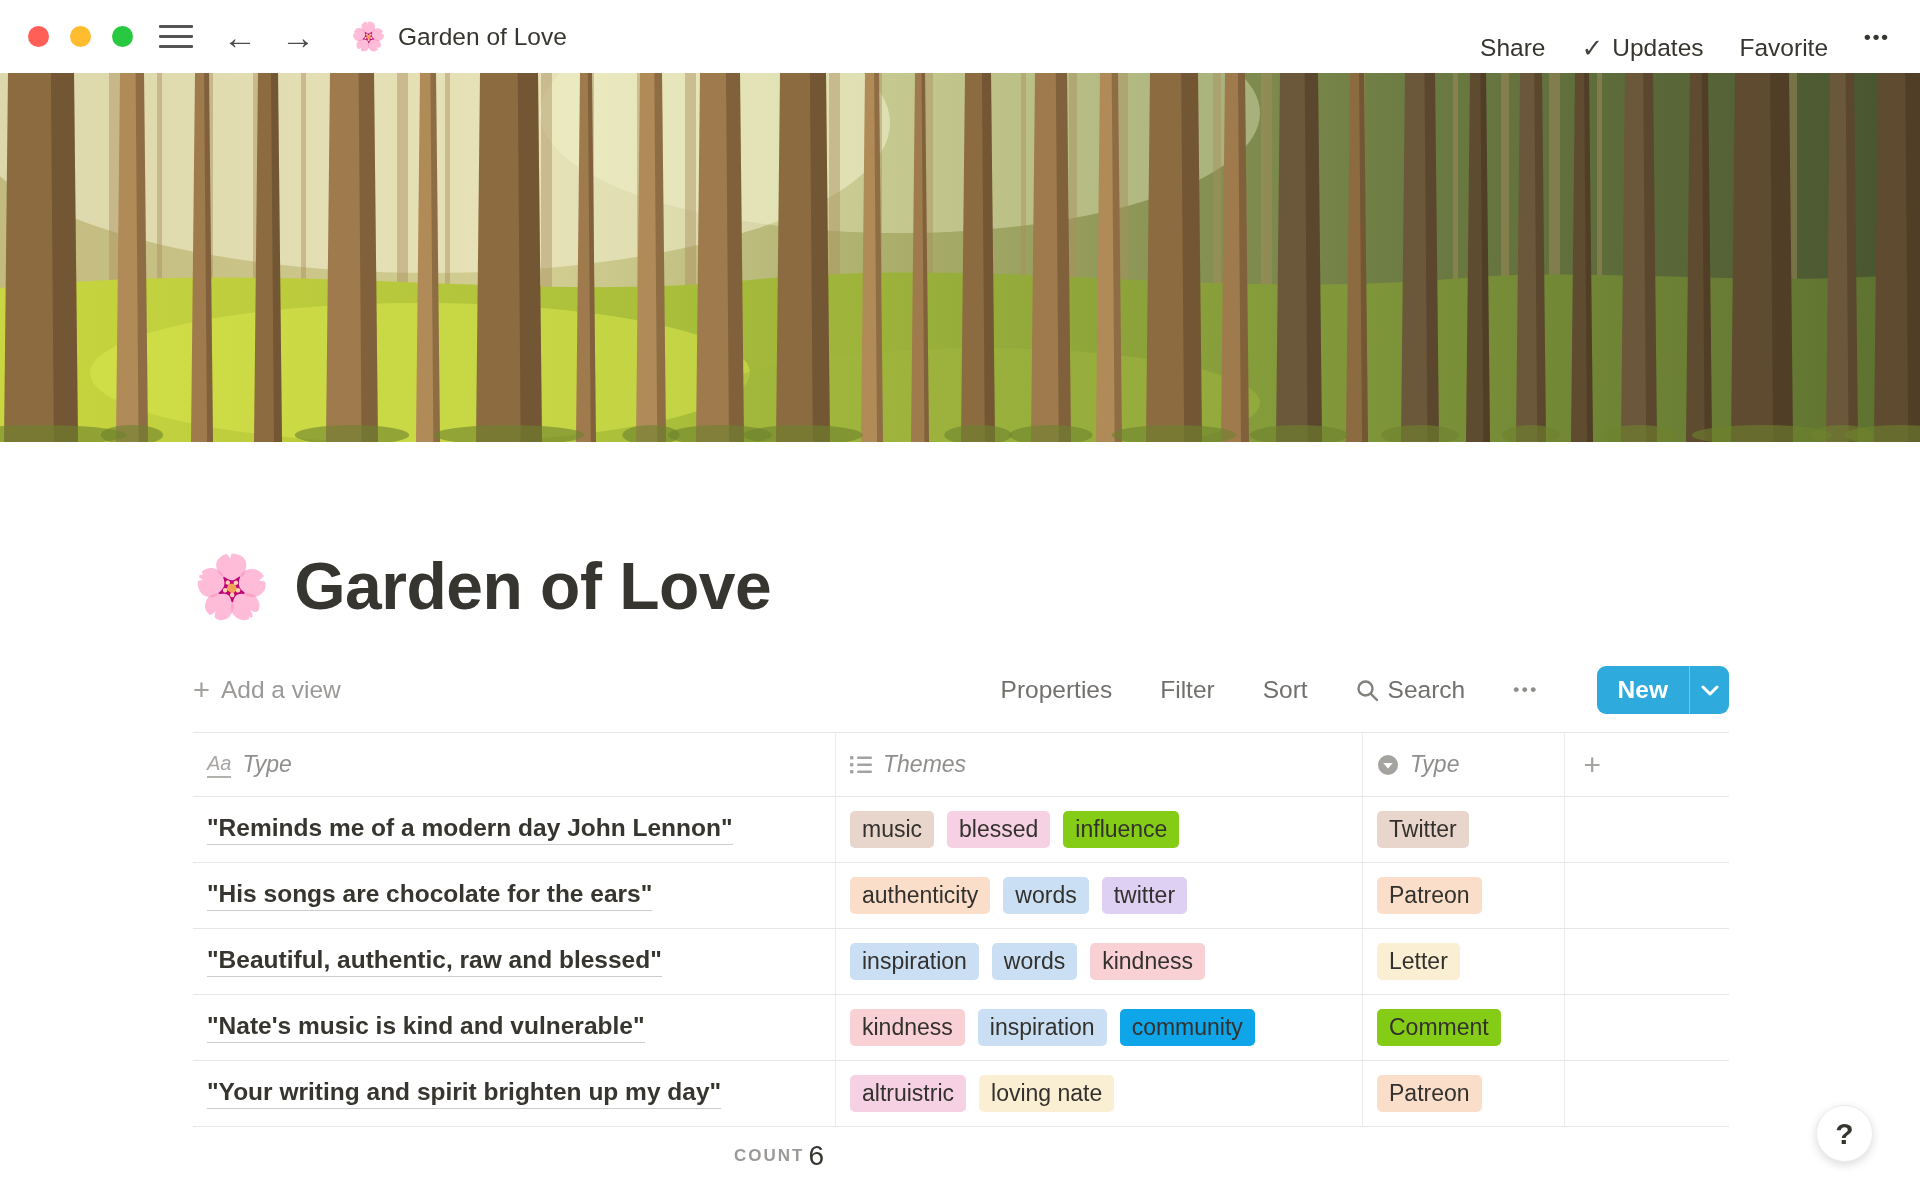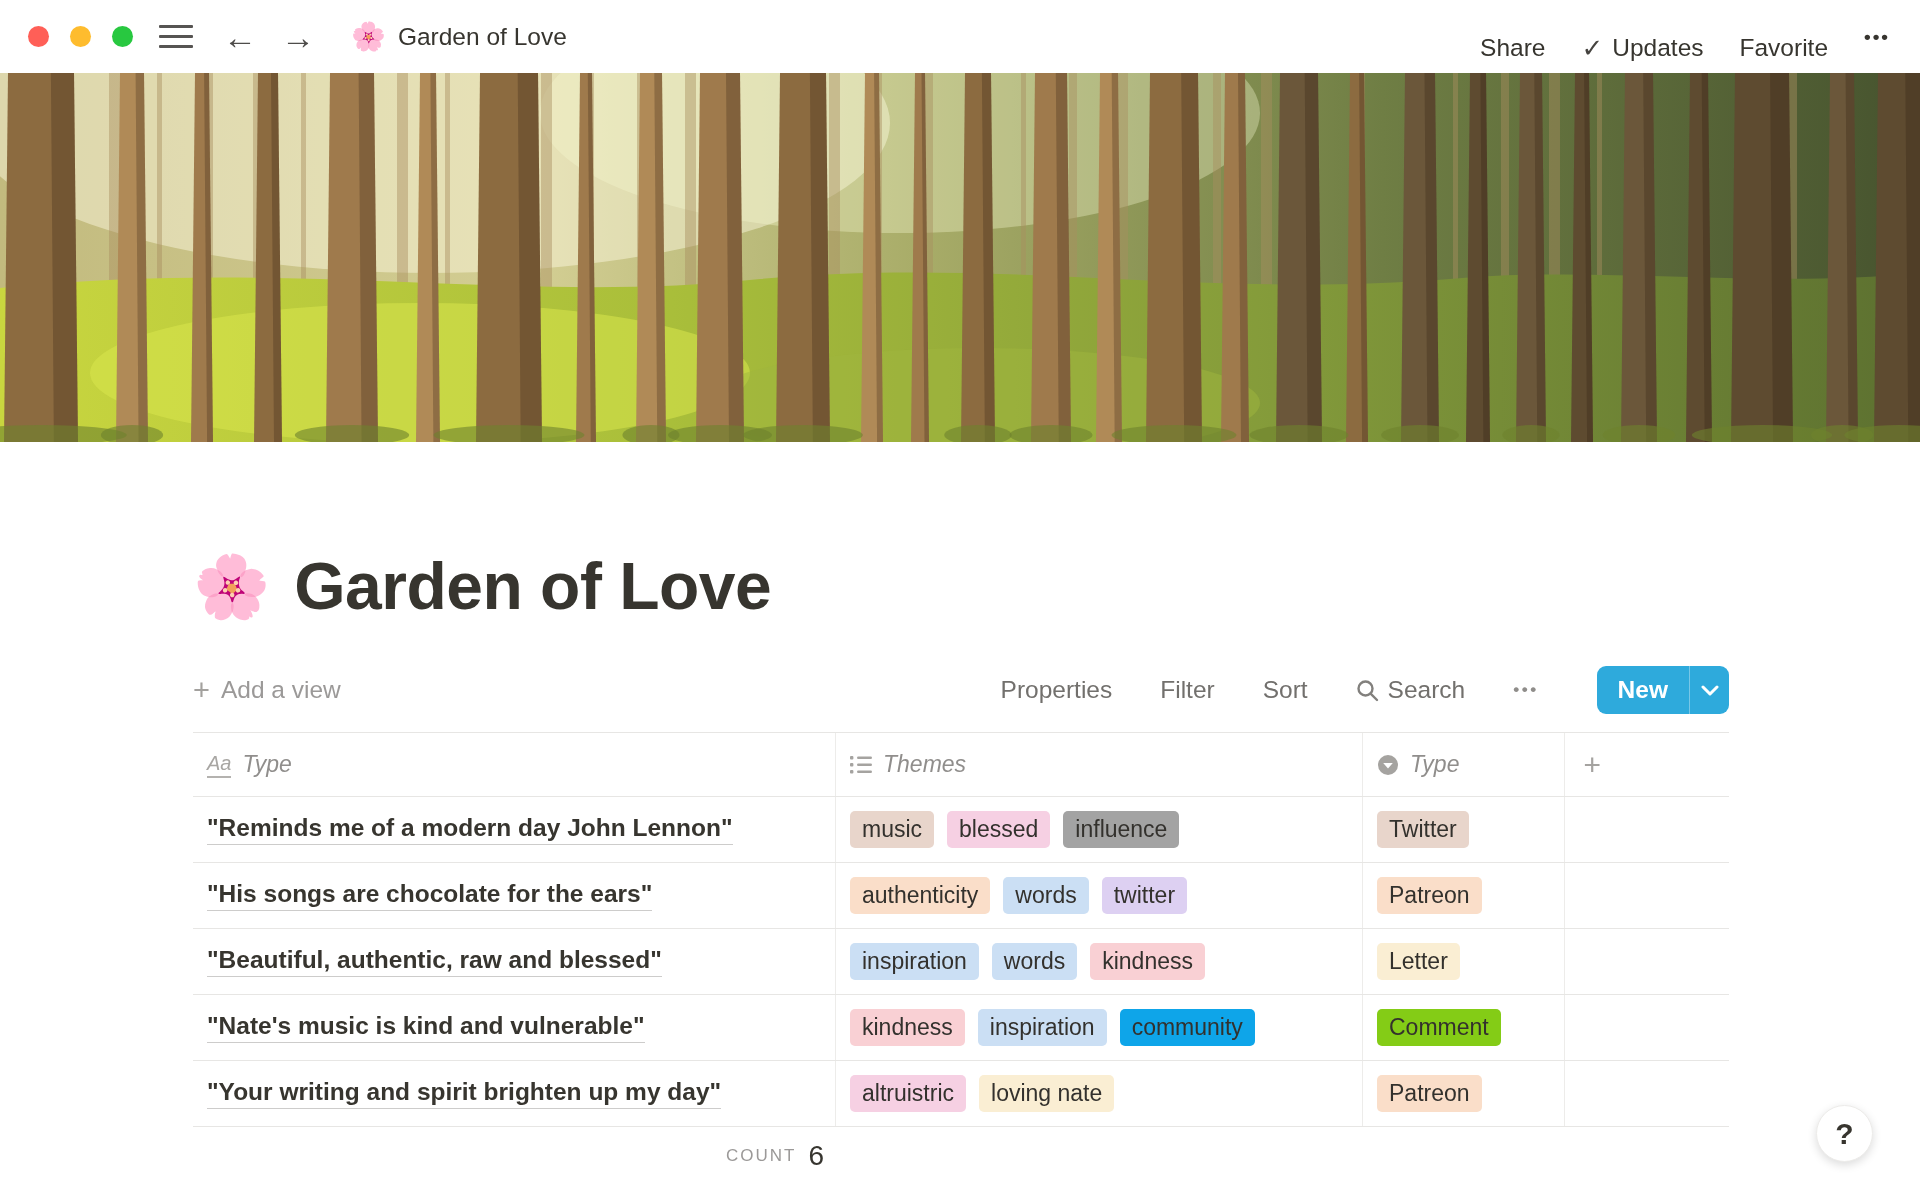"influence" span.tag { background: #a3a3a3 -> #84cc16 }
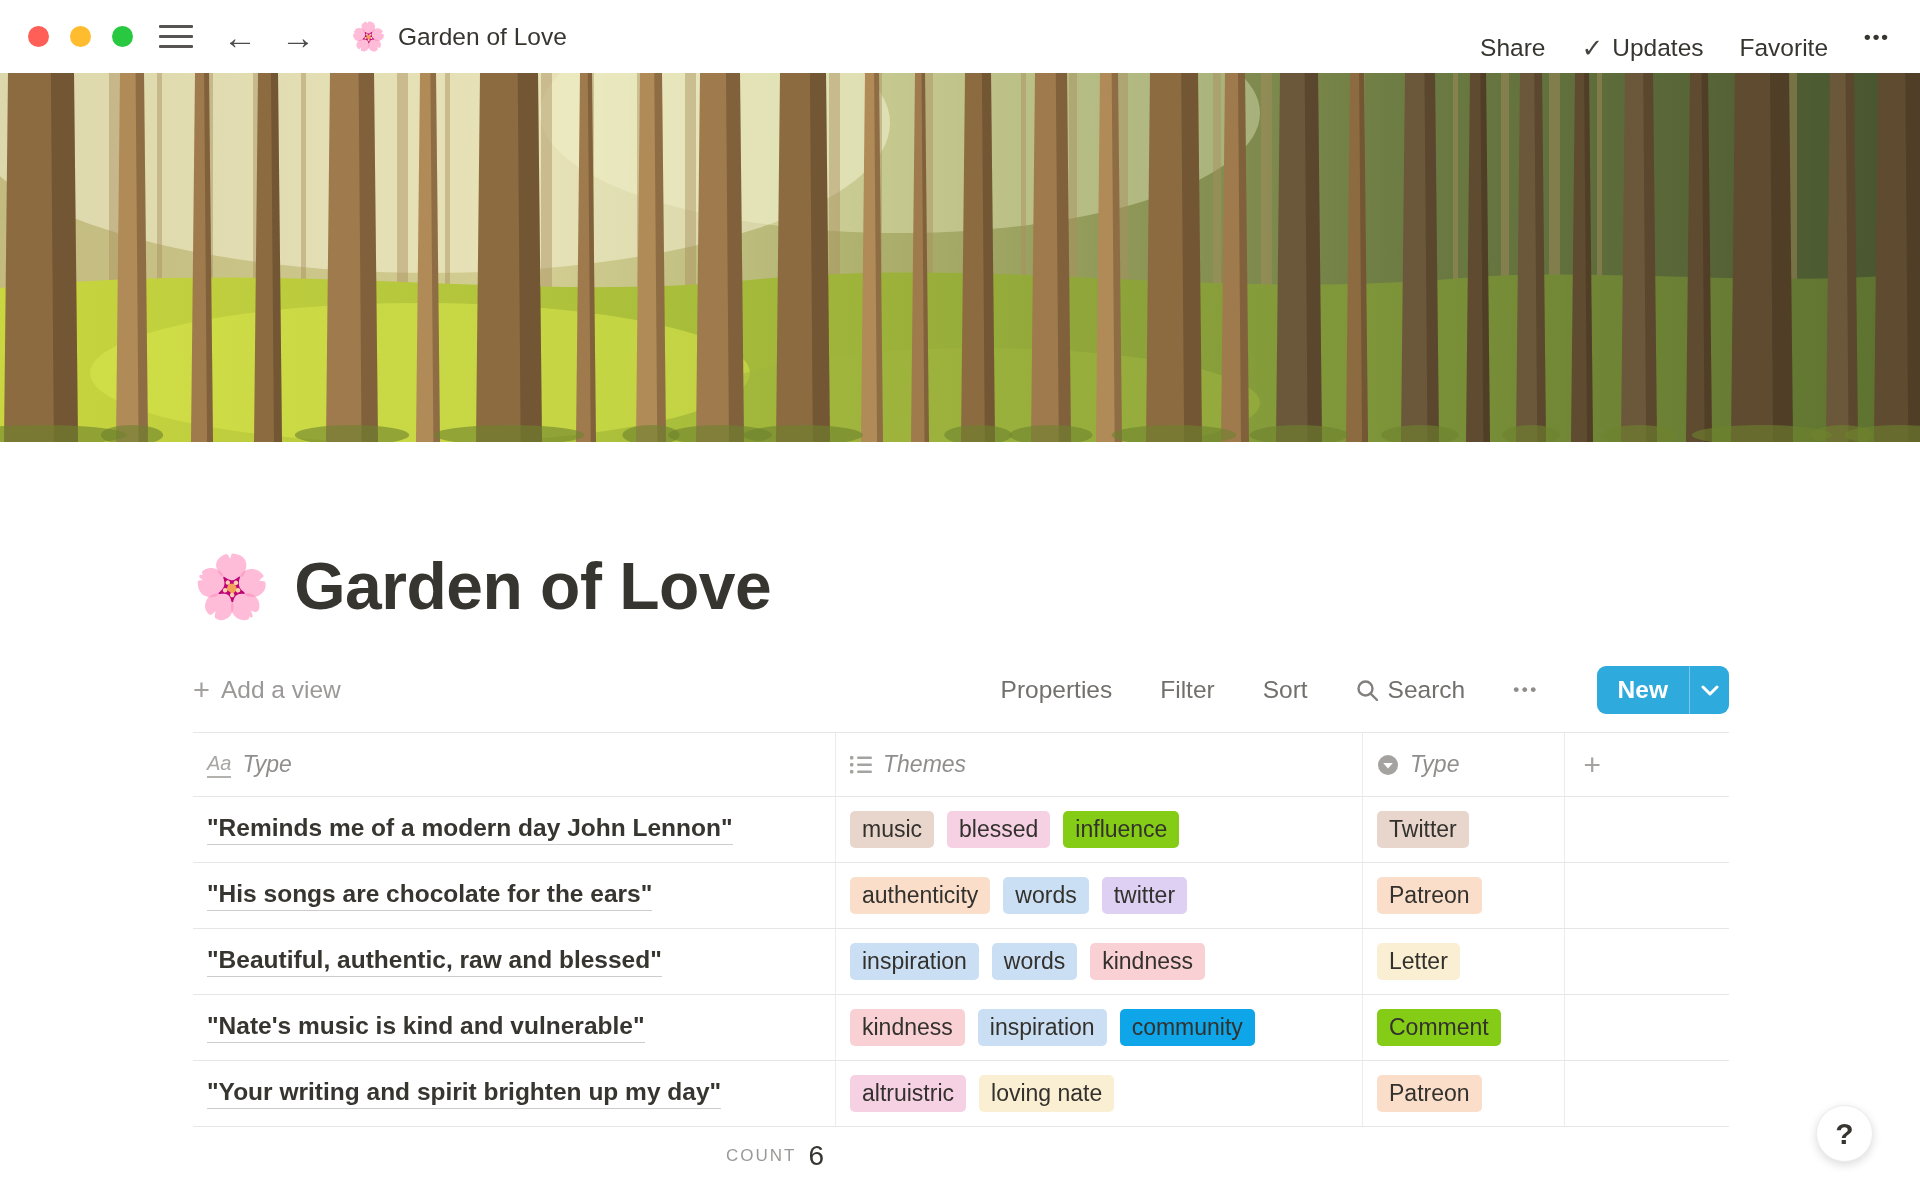"COUNT" .count-label { font-weight: none -> bold; margin-right: 12px -> 4px }
